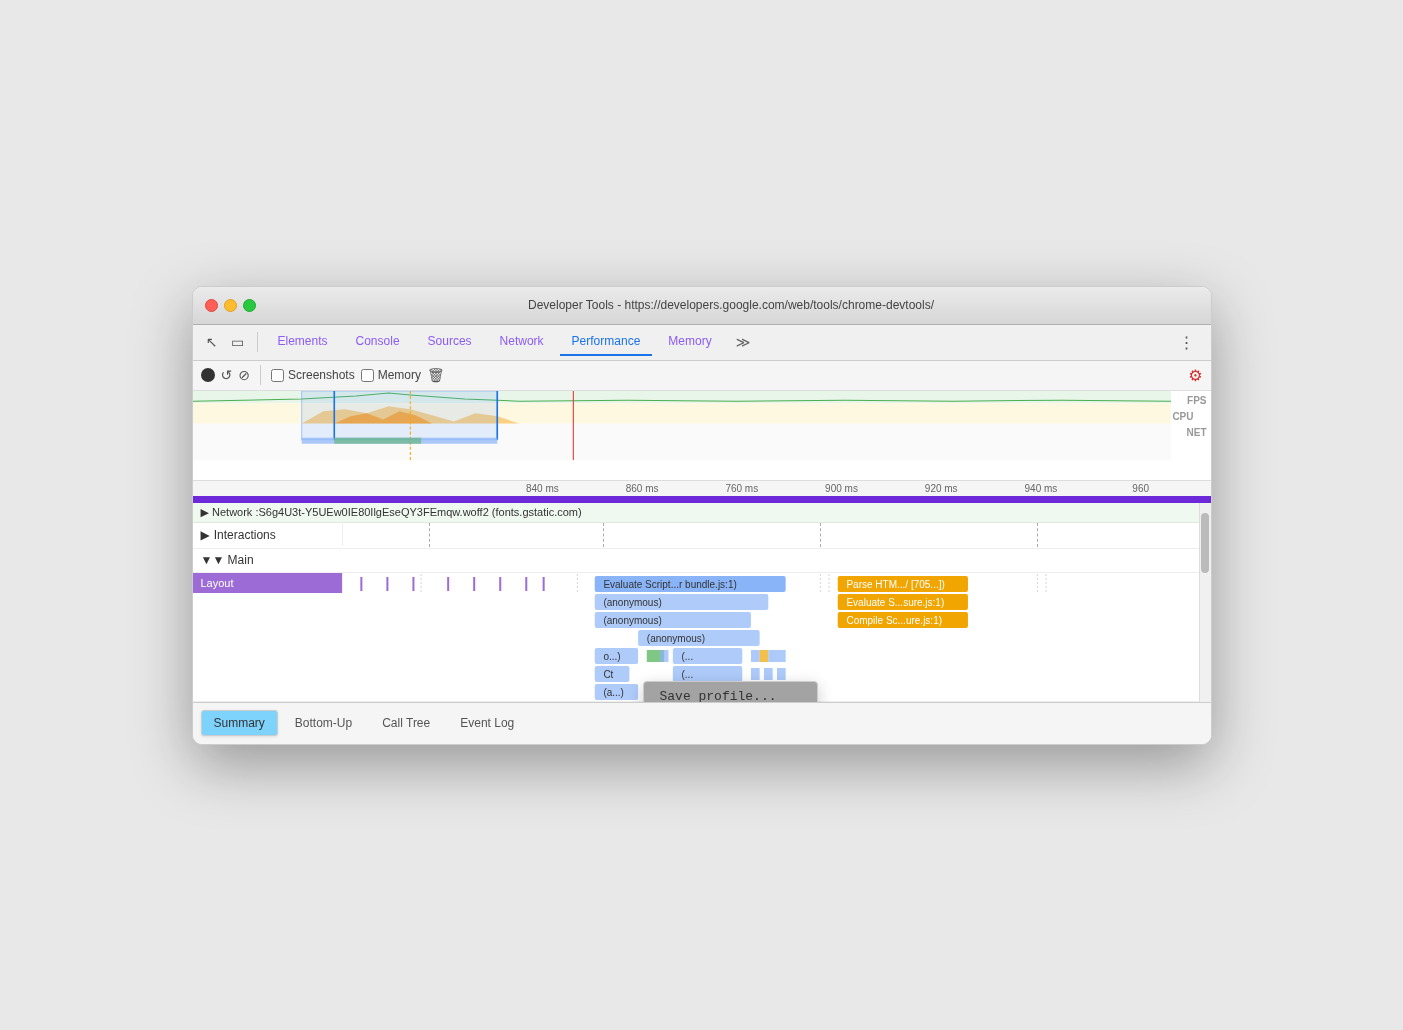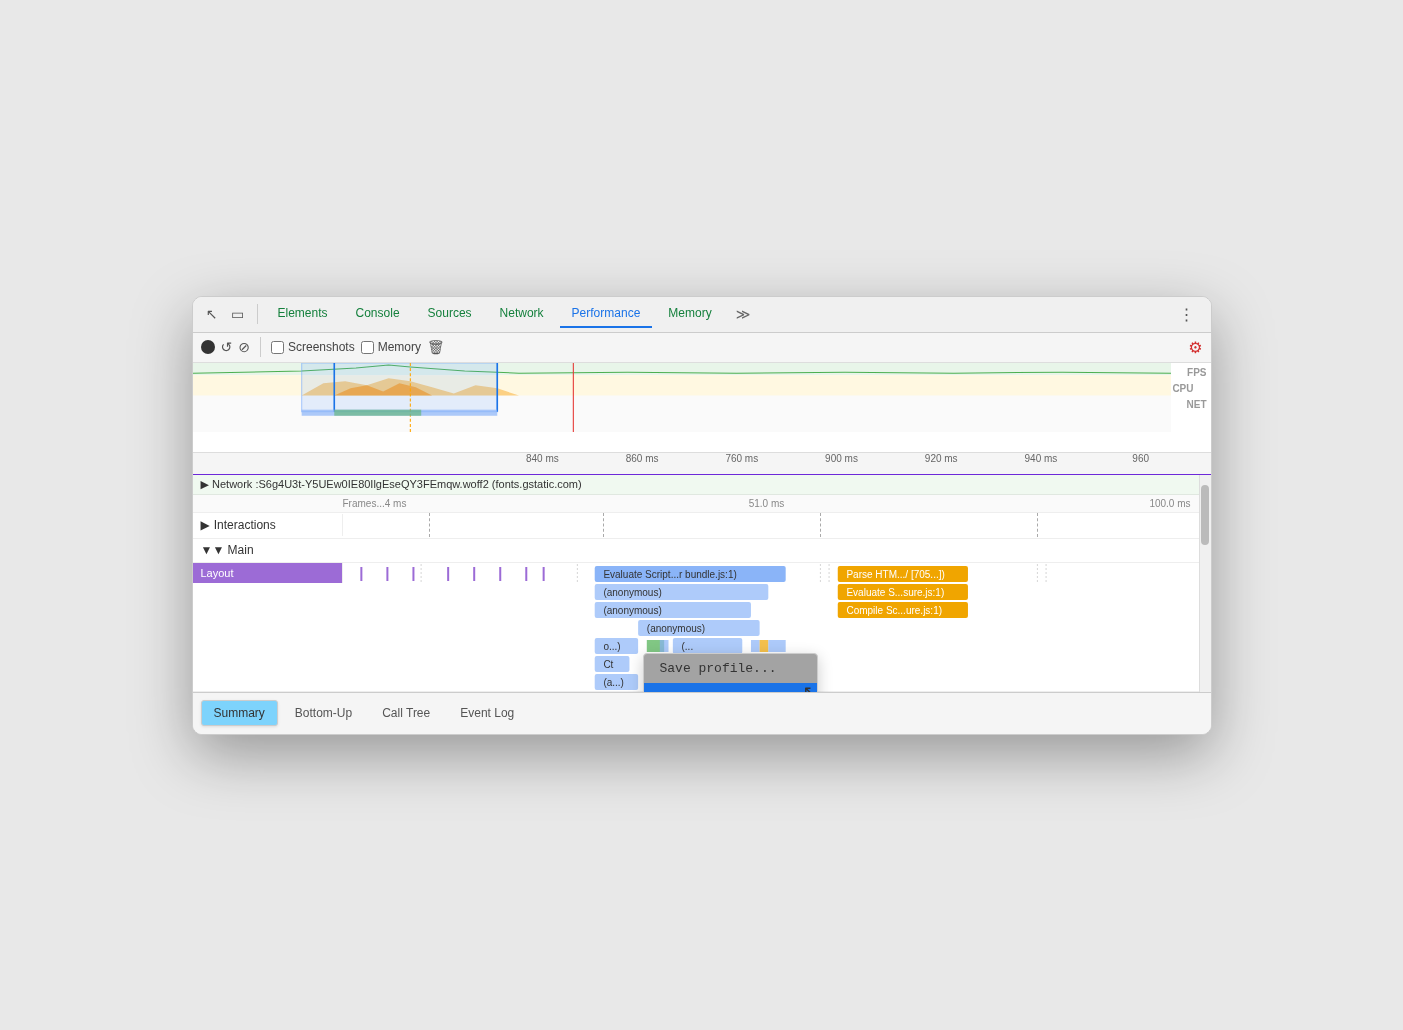"Developer Tools -" div.titlebar { html: none -> <div> <div> <div></div> <div></div> <div></div> </div> <div>Developer Tools - https://developers.google.com/web/tools/chrome-devtools/</div> </div> }
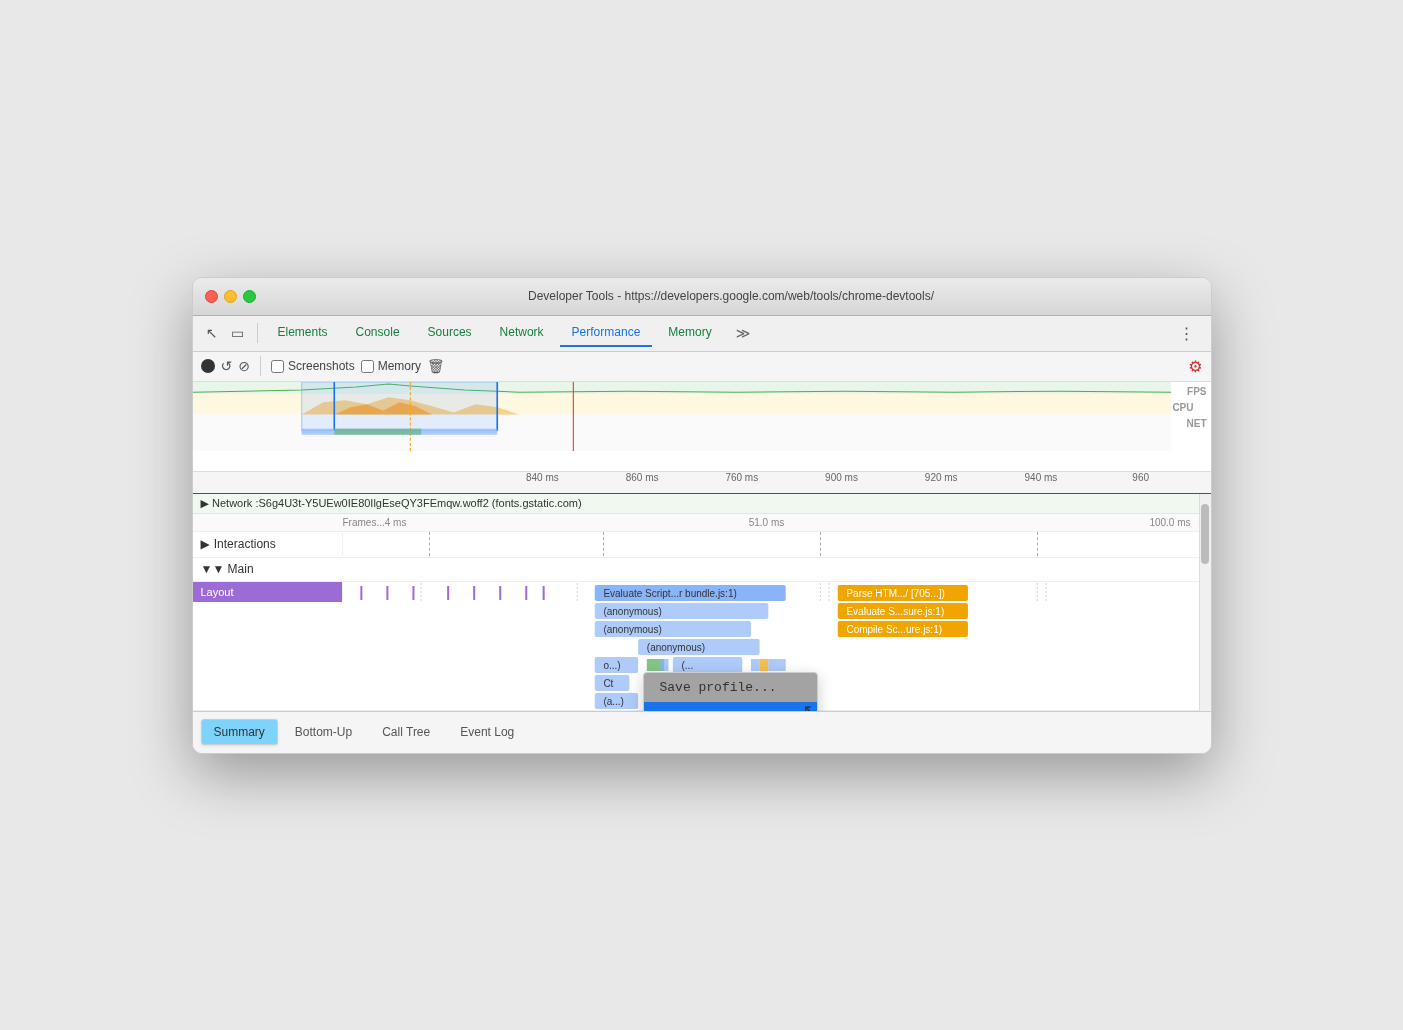"Elements" .tab { color: #15803d -> #8b5cf6 }
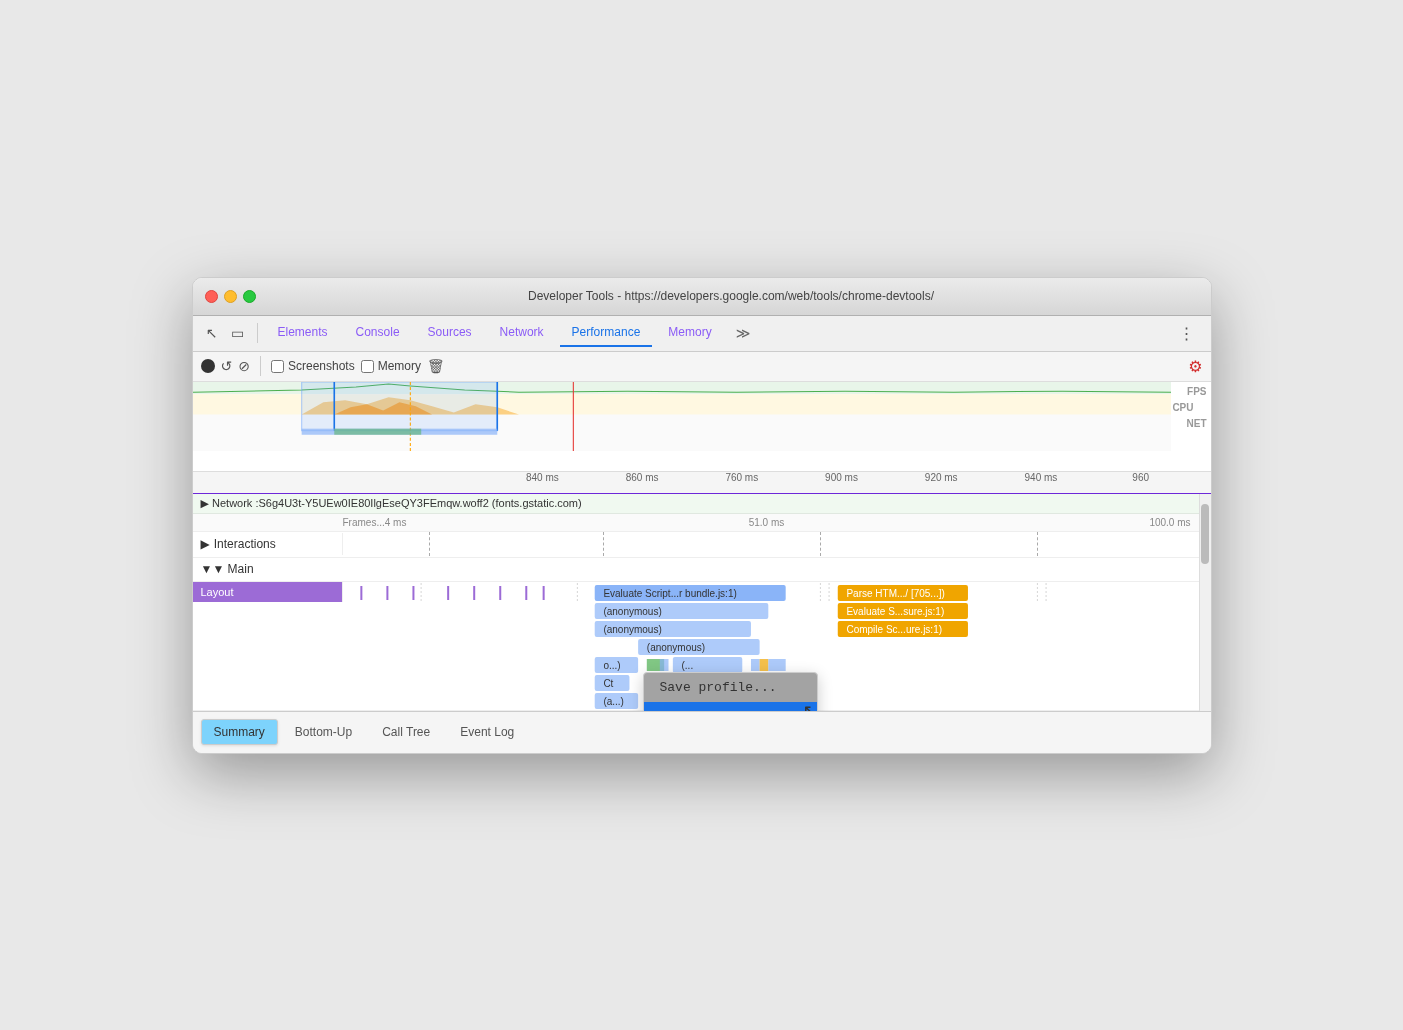"840 ms" .timeline-ruler { align-items: none -> center; border-bottom: 1px solid #6d28d9 -> 7px solid #6d28d9 }
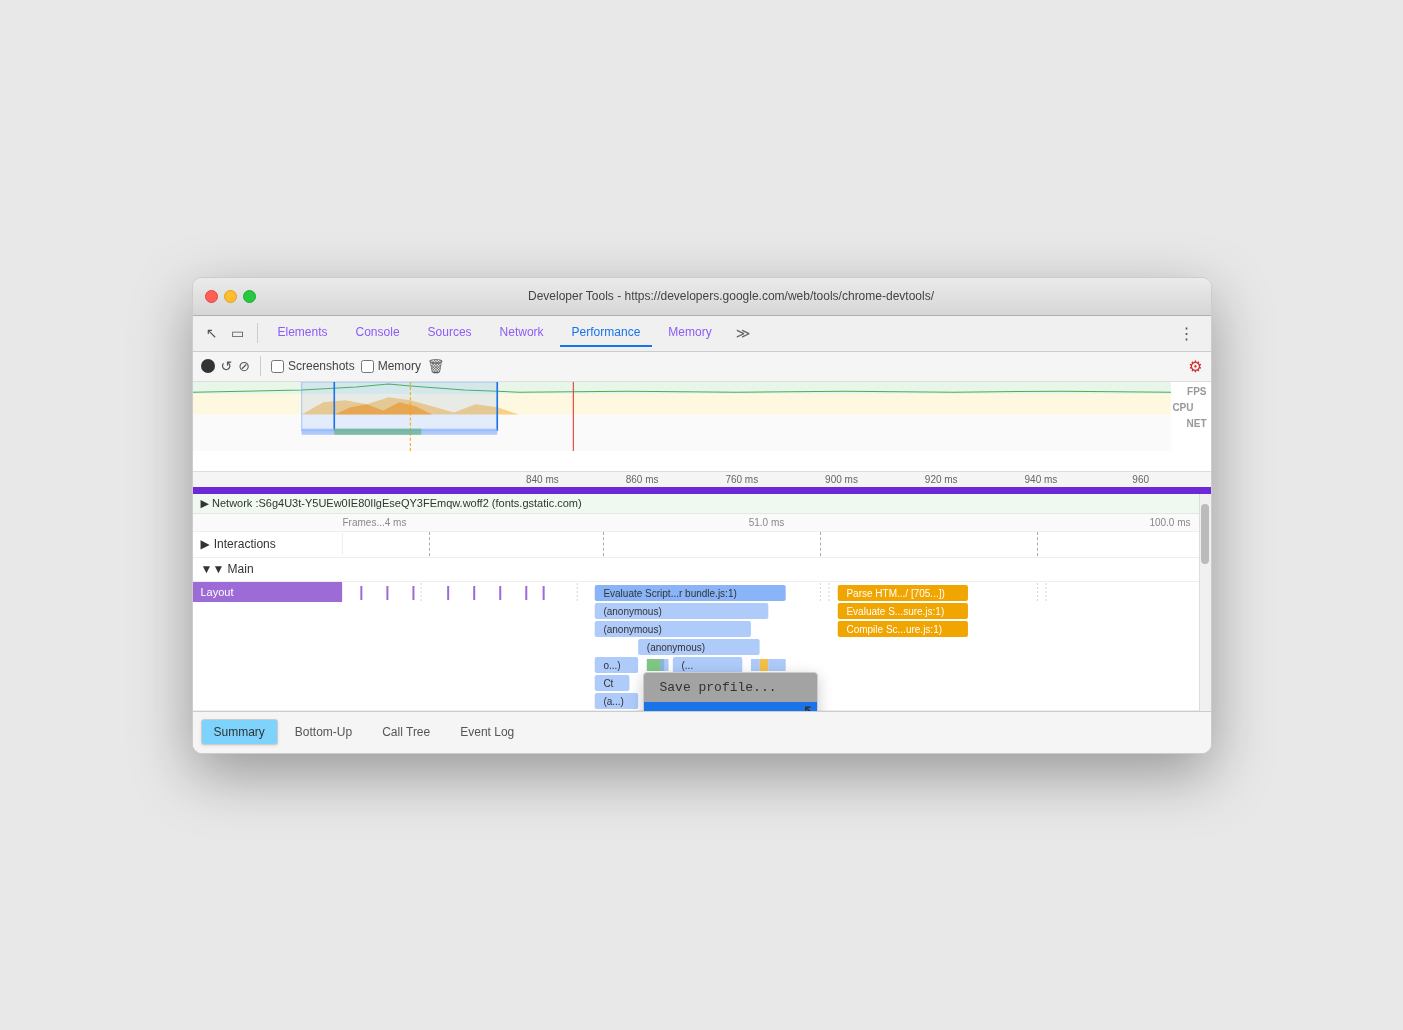"Frames...4 ms" div.frames-row { html: <div> <span>Frames...4 ms</span> <span>51.0 ms</span> <span>100.0 ms</span> </div> -> none }
